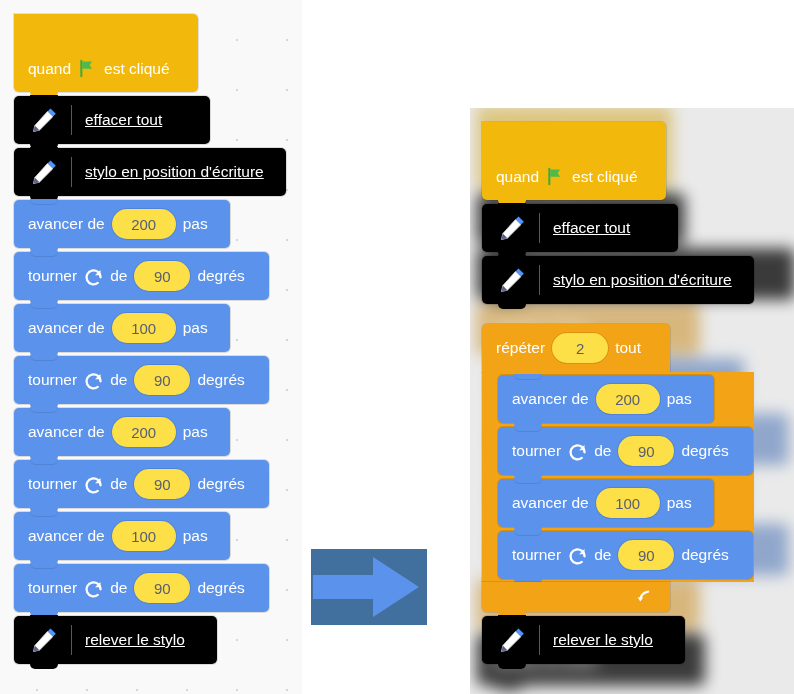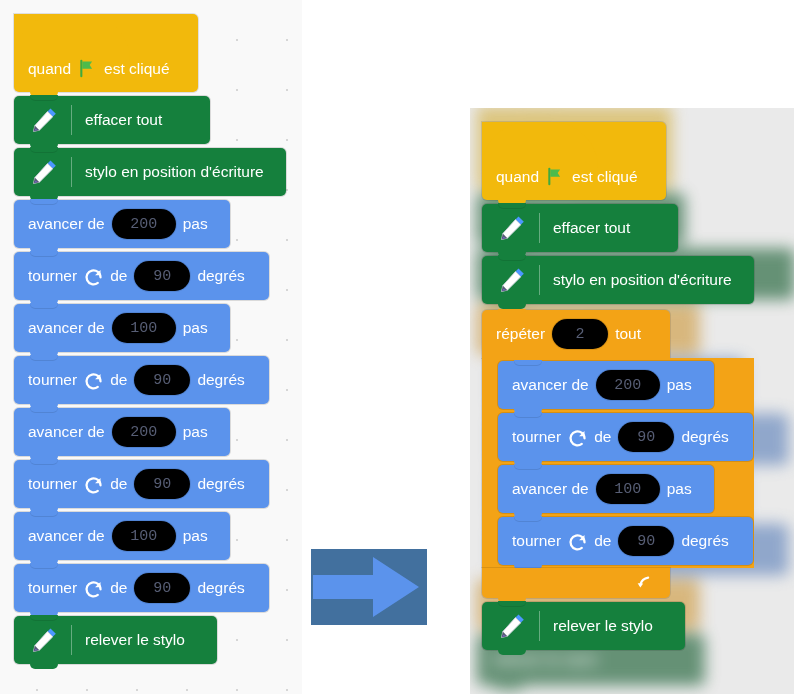"effacer tout" .pen { background: #15803d -> #000000; text-decoration: none -> underline }
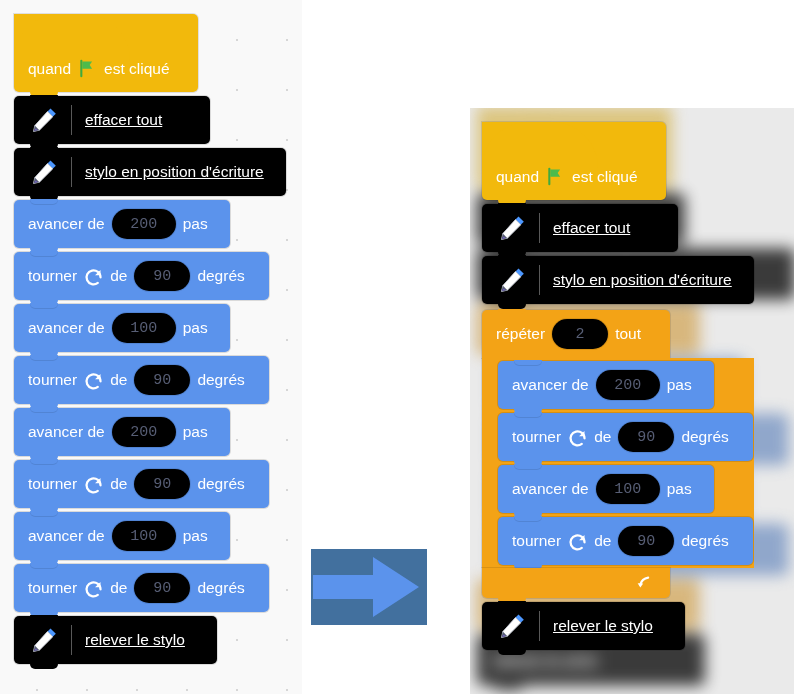"200" .oval { background: #000000 -> #fde047; font-family: Liberation Mono, monospace -> none }
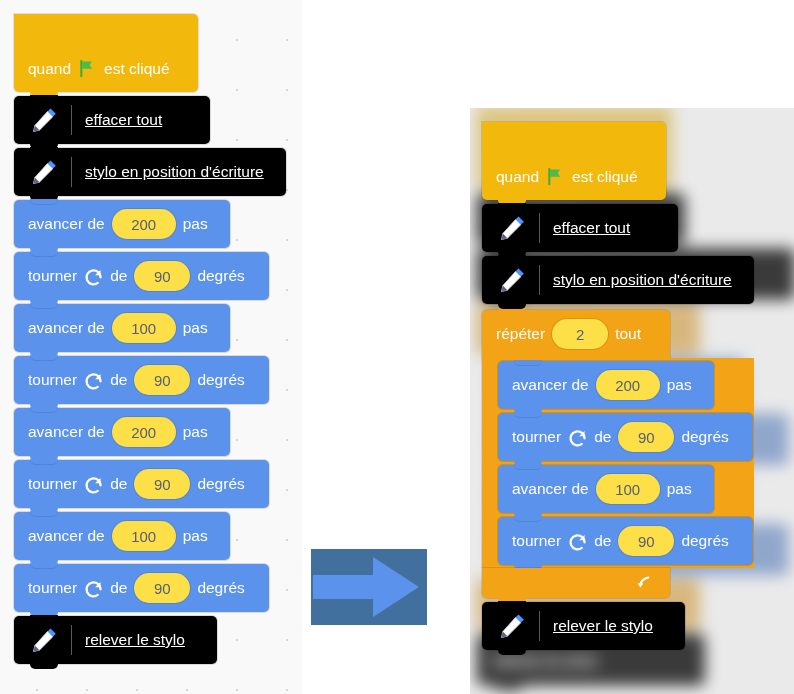"répéter" .c-block { margin-top: 6px -> 20px }
